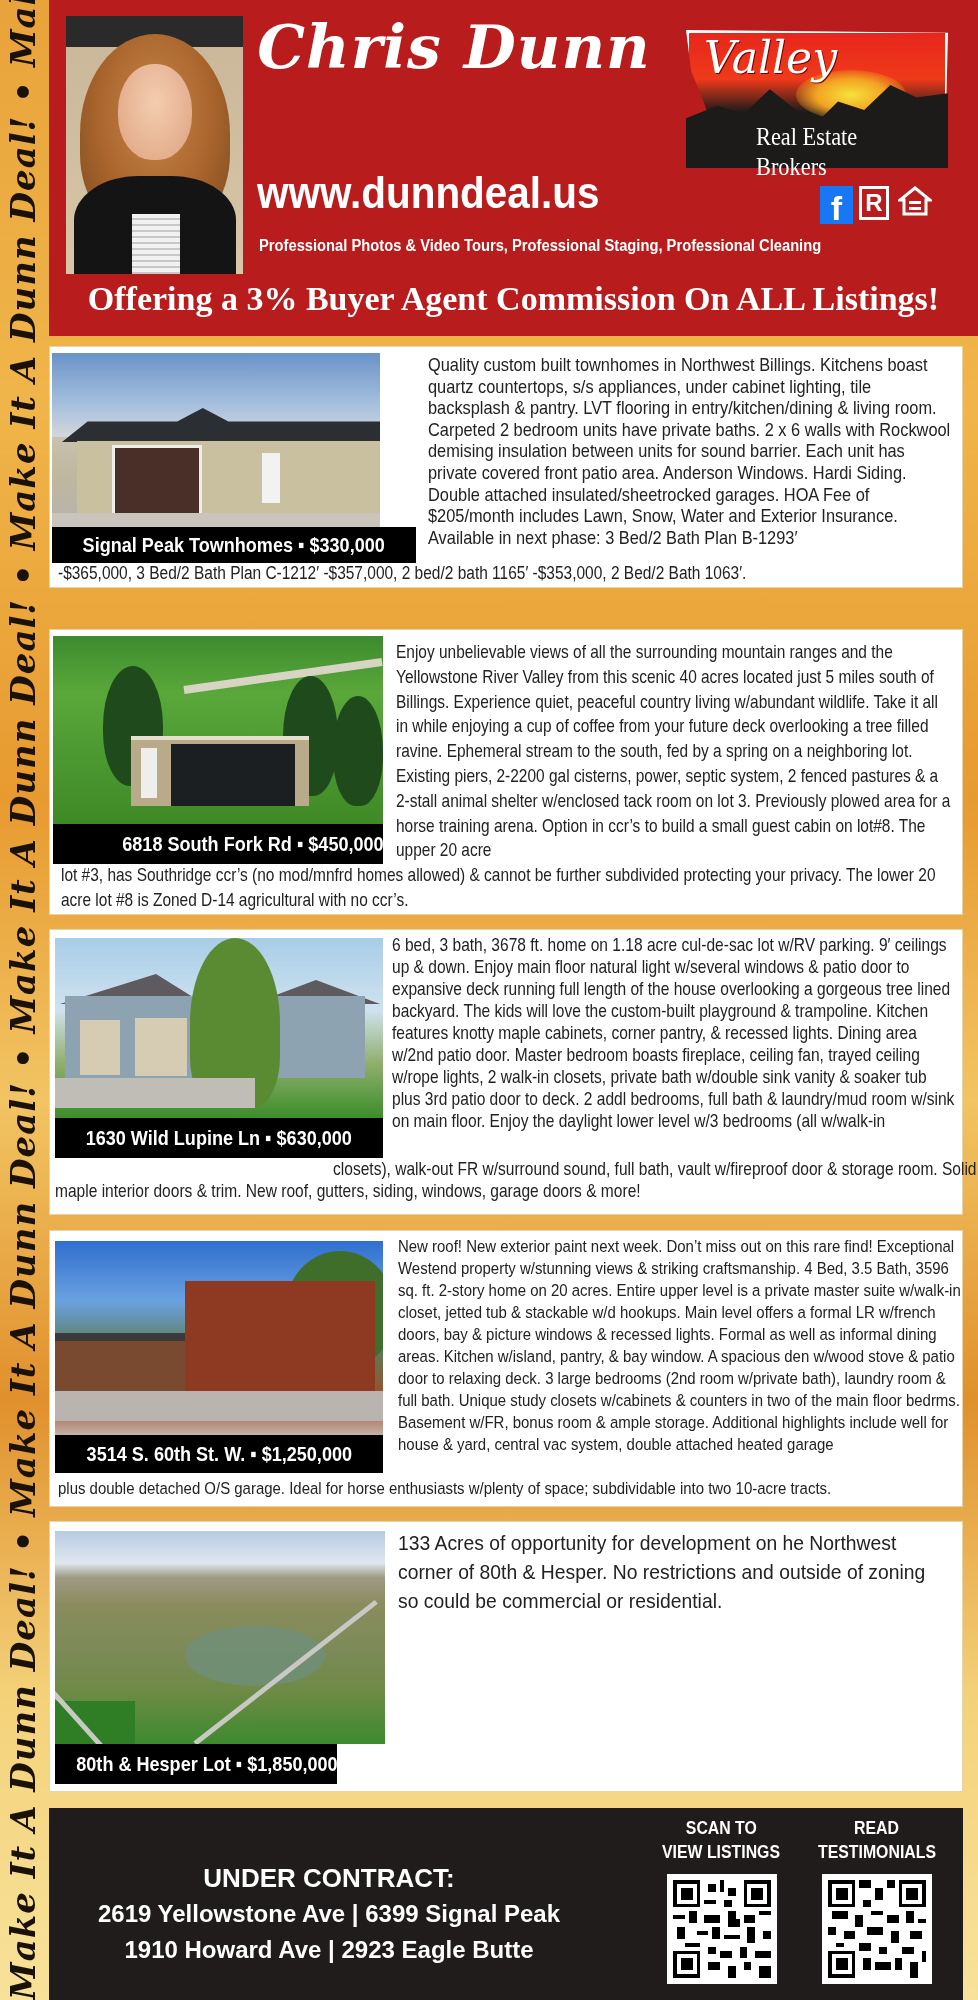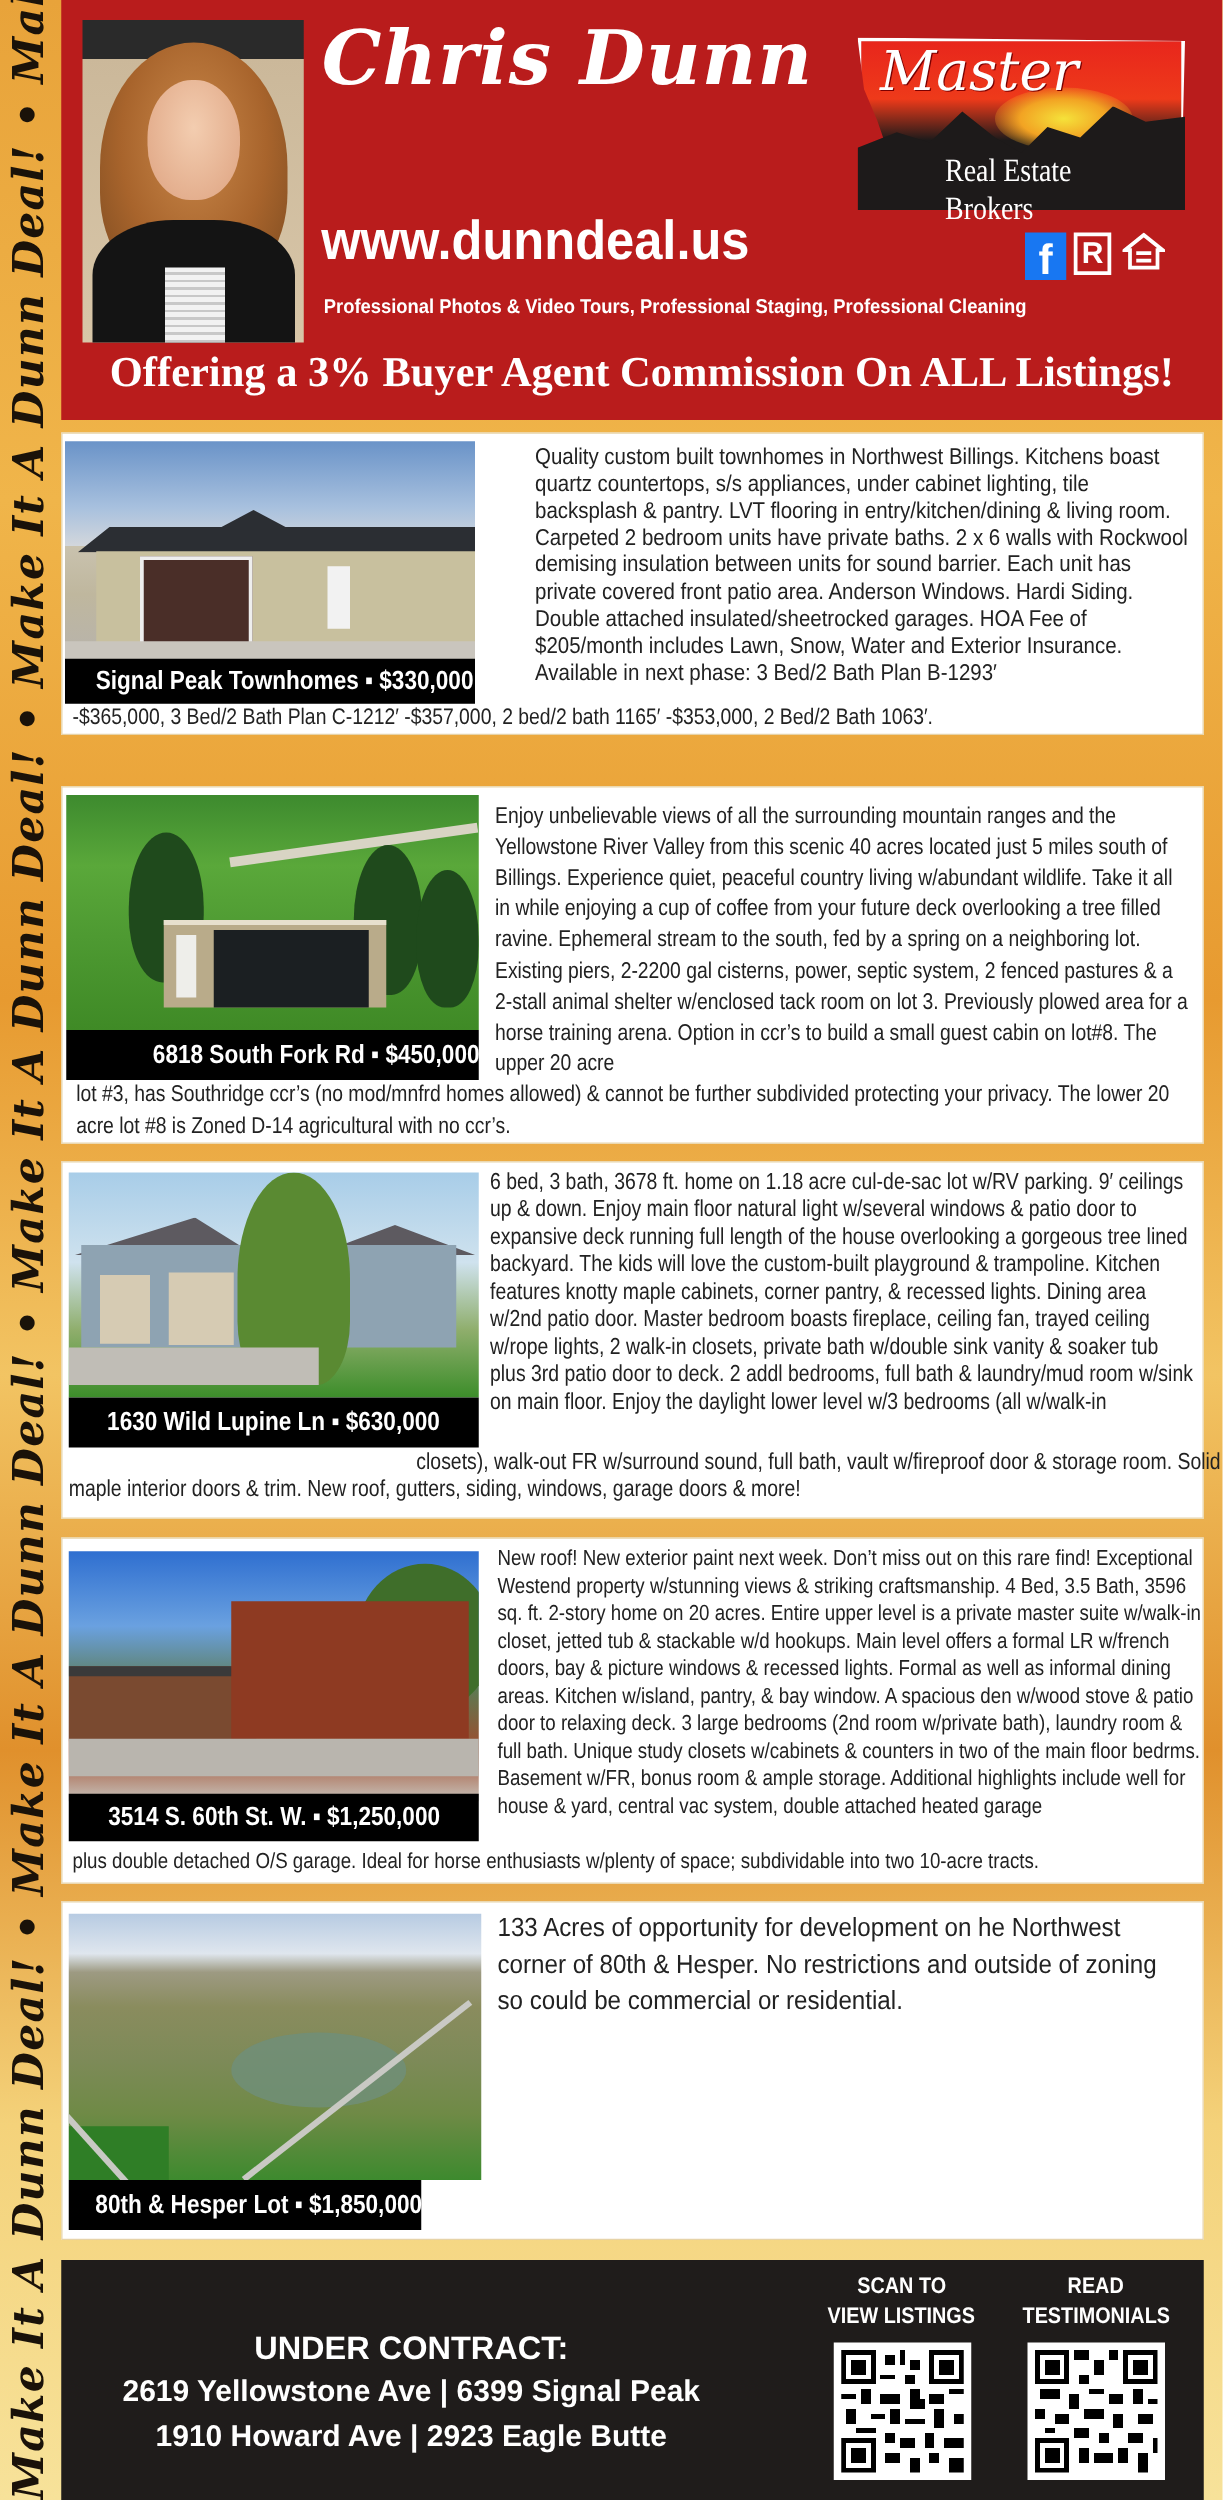"Master" div.logo-montana { text: Master -> Valley }
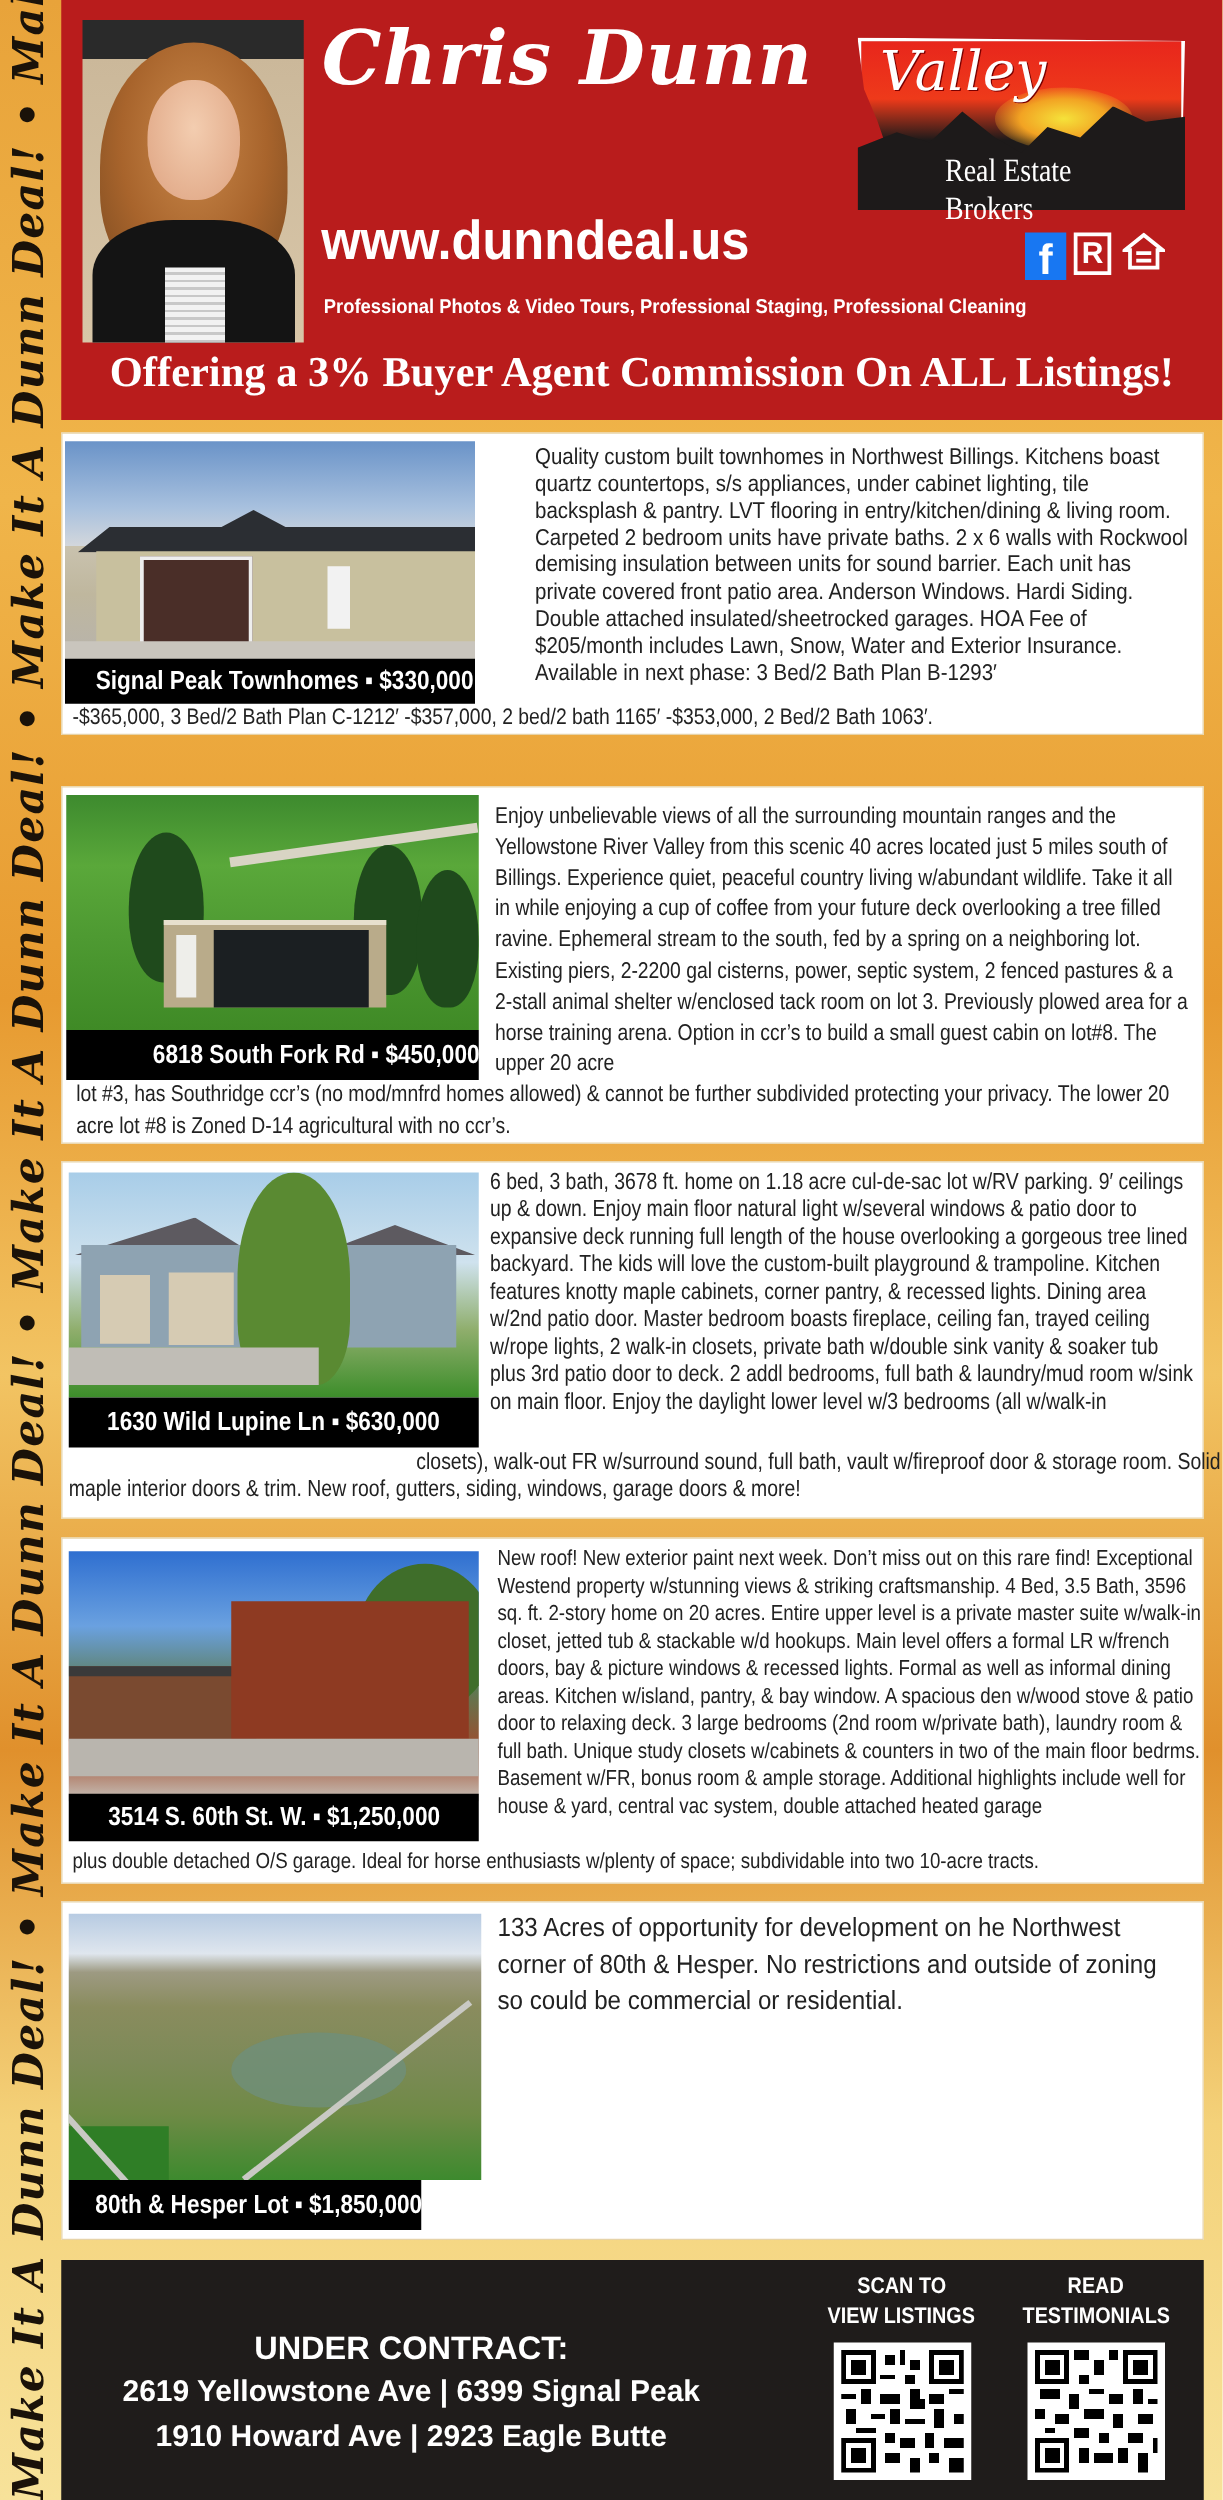"Signal Peak Townhomes ▪ $330,000" div.listing-label { width: 328px -> 364px }
